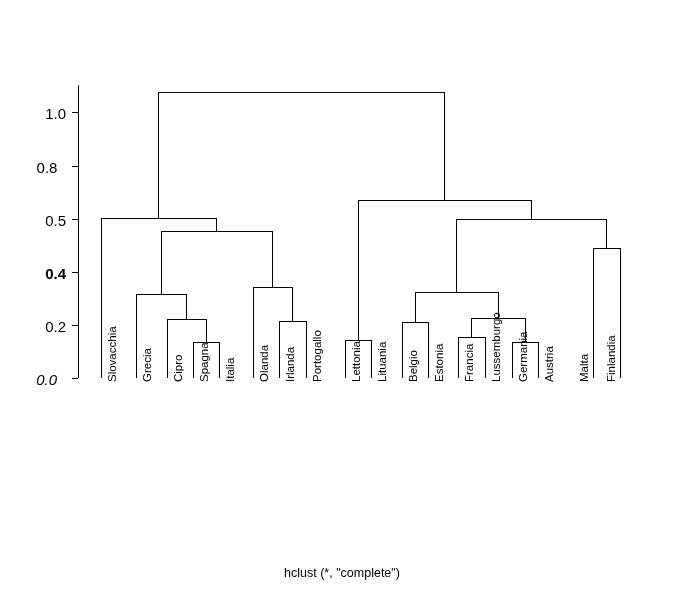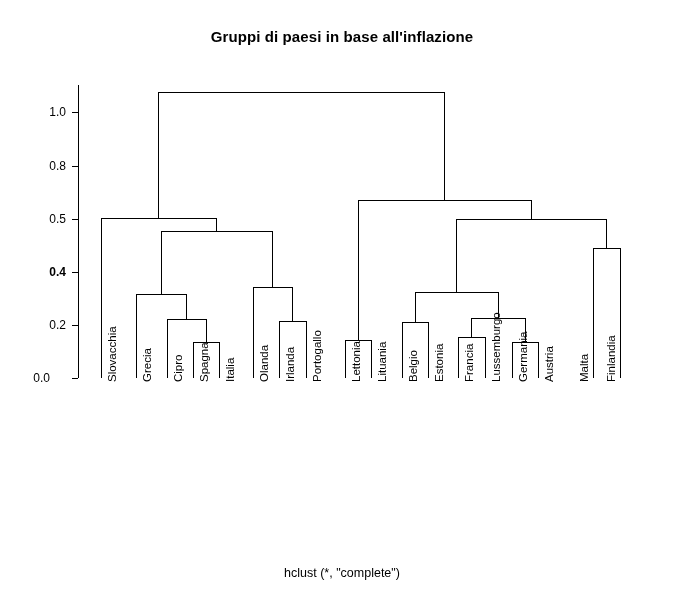"Gruppi di paesi in base" div { html: <div>Gruppi di paesi in base all'inflazione</div> -> none }
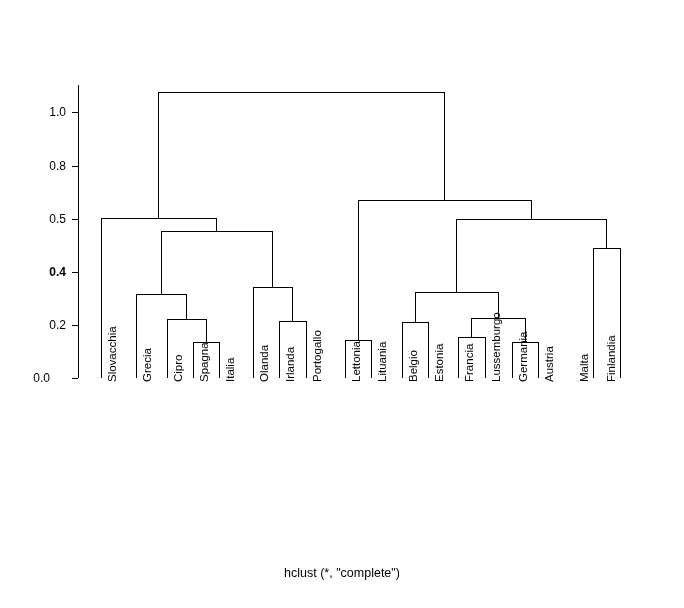"1.0" .ytick-label { font-size: 12px -> 15px }
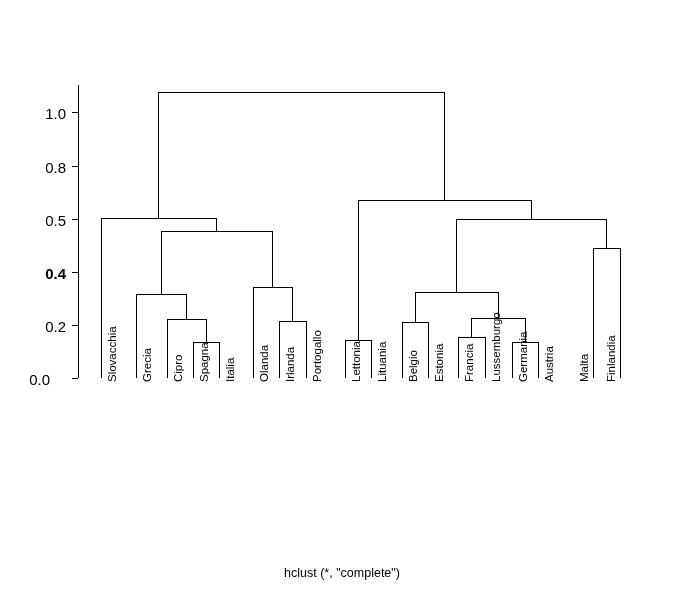"0.8" div.ytick-label { text-align: none -> center }
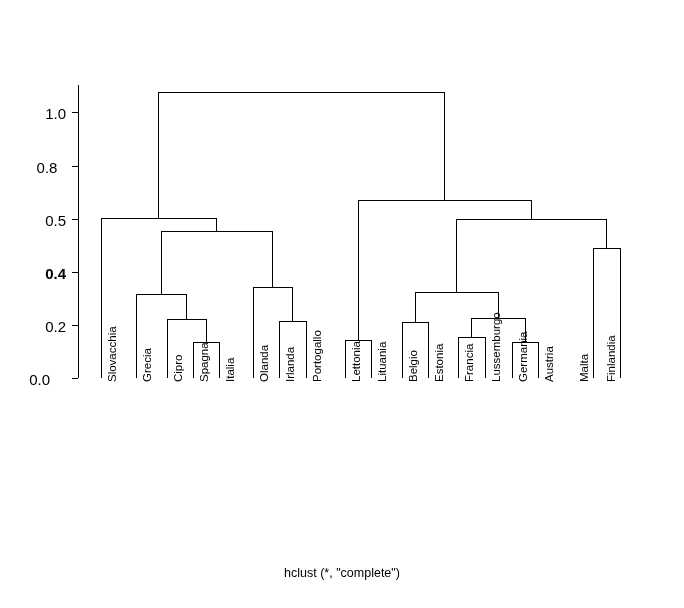"0.0" div.ytick-label { font-style: none -> italic; left: 12px -> 19px }
